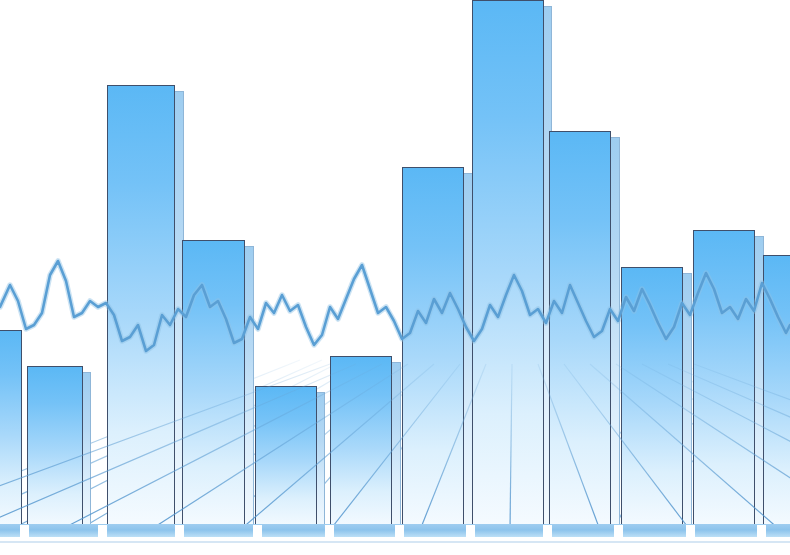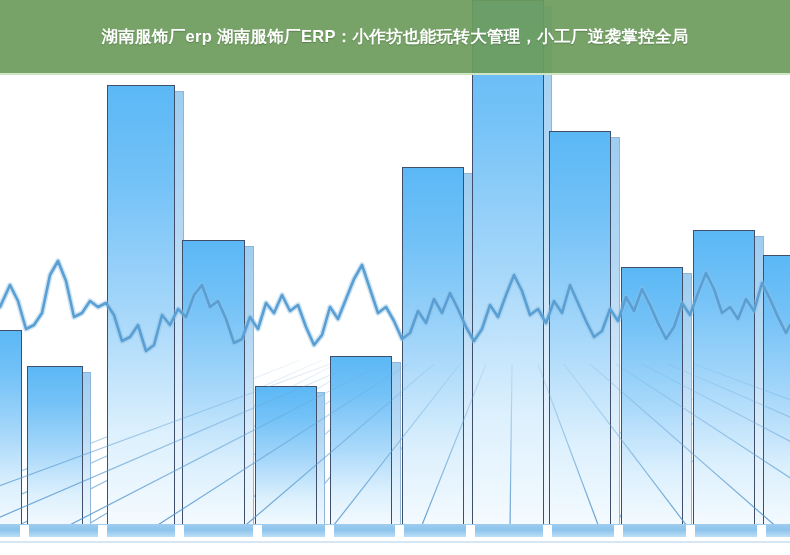"湖南服饰厂erp 湖南服饰厂ERP：小作坊也能玩转大管理，小工厂逆袭掌控全局" div { html: <div> <h1>湖南服饰厂erp 湖南服饰厂ERP：小作坊也能玩转大管理，小工厂逆袭掌控全局</h1> </div> -> none }
